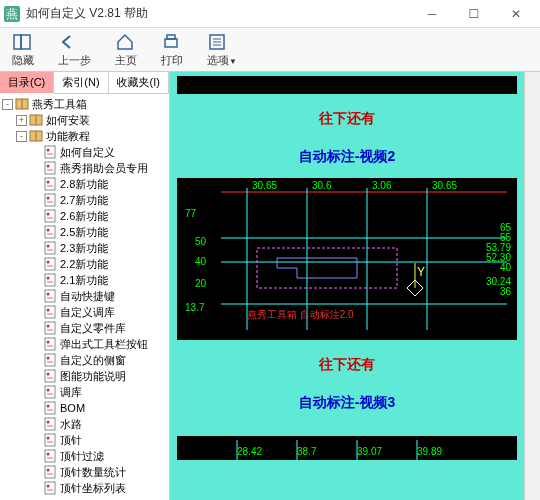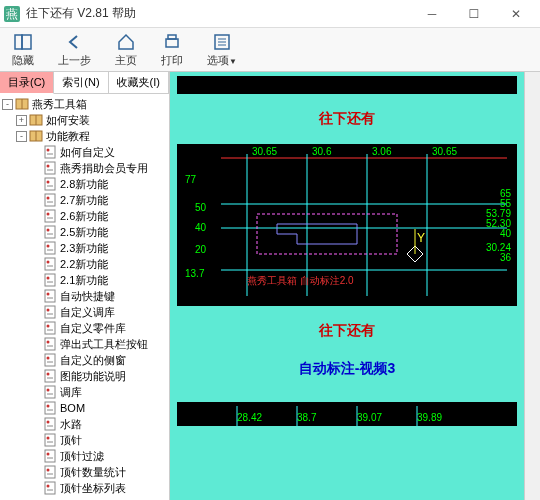"往下还有 V2.81 帮助" div.titlebar-text { text: 往下还有 -> 如何自定义 }
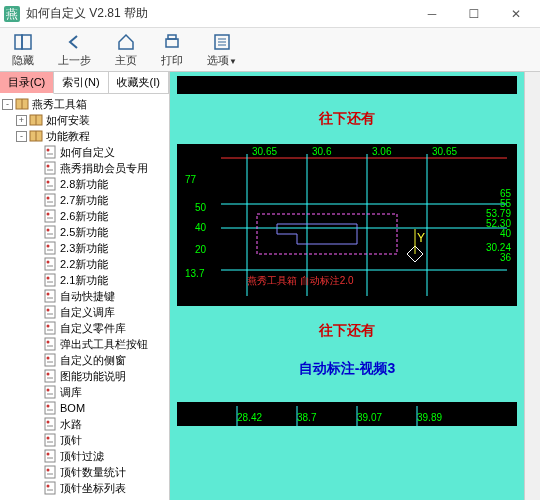"隐藏" .toolbtn { align-items: center -> none }
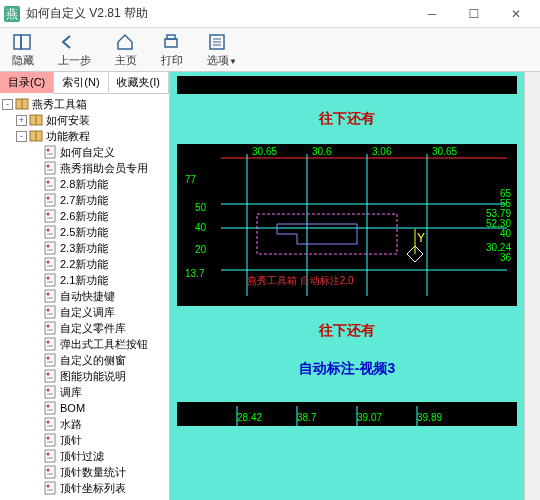"自动标注-视频2" div.section-blue { html: none -> <div>自动标注-视频2</div> }
